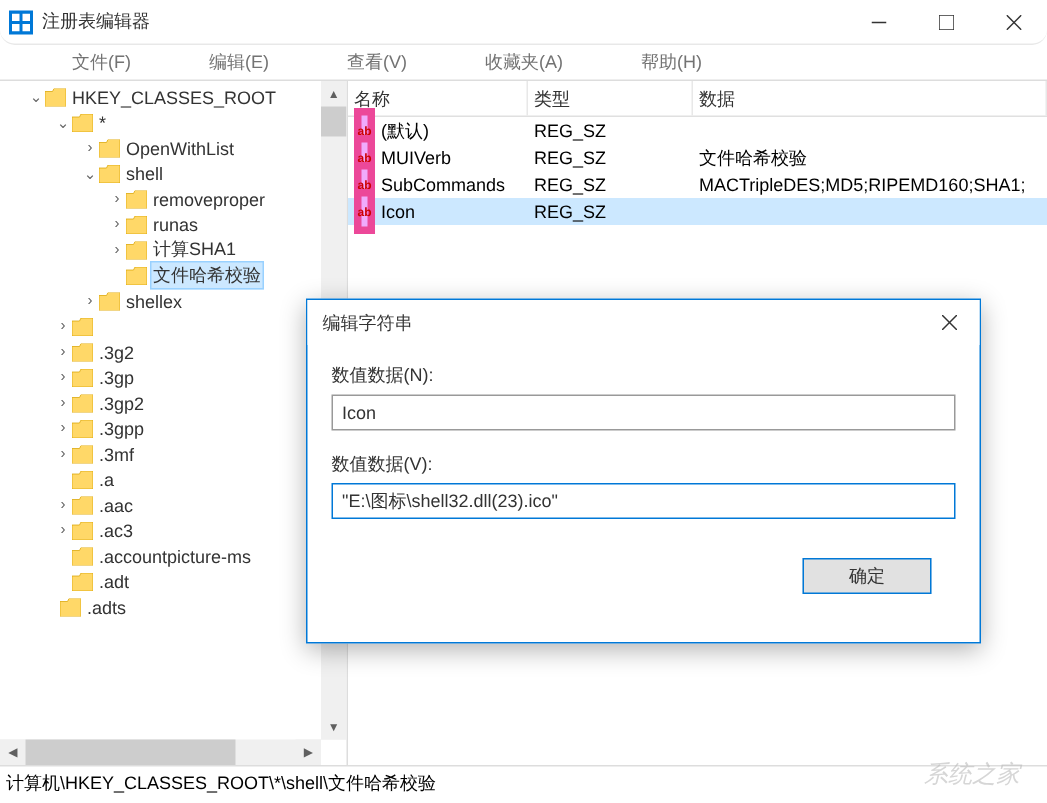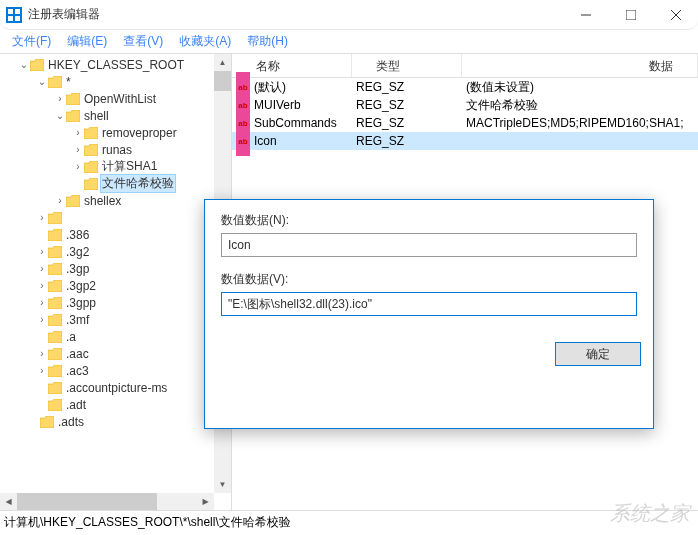"文件(F)" .menu-item { color: #3b82f6 -> #737373; margin-left: none -> 36px }
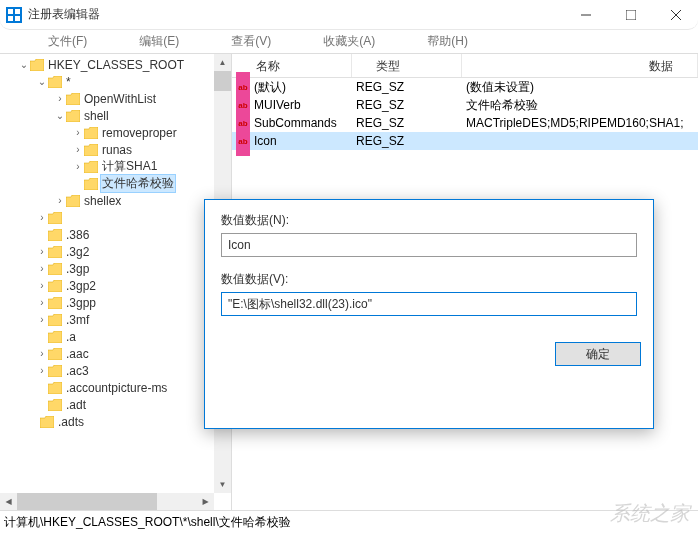"名称" .list-header-cell { padding: 4px 24px -> 4px 4px }
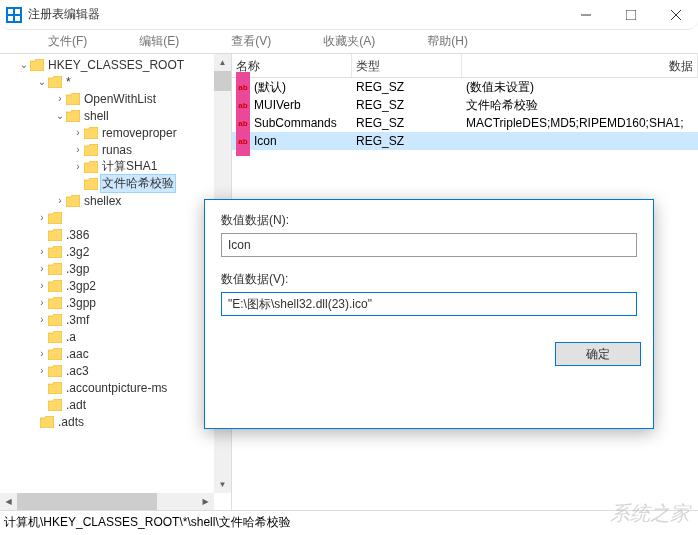"数据" .col-data { text-align: right -> none }
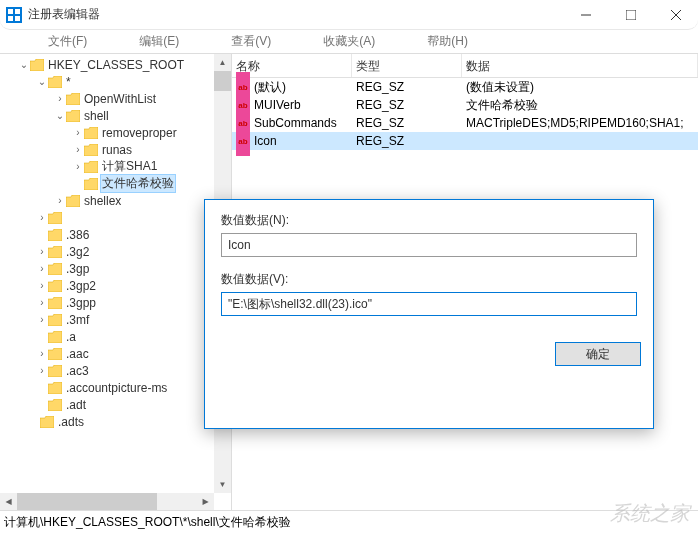"ab" .ab-icon { border: 7px solid #ec4899 -> 5px solid #ec4899 }
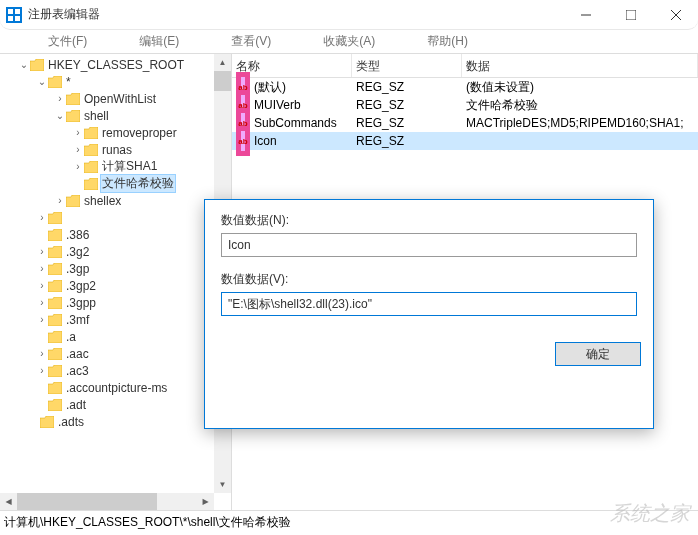"(数值未设置)" div.list-cell { html: <div>(数值未设置)</div> -> none }
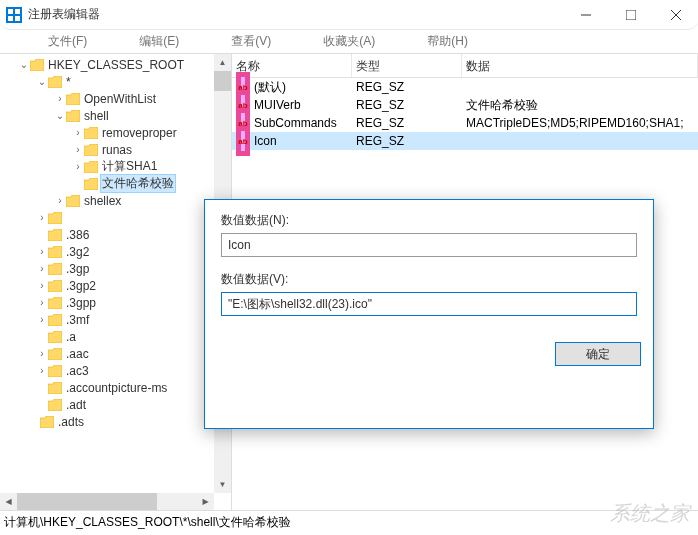"编辑字符串" div.dlg-title { html: none -> <div> <span>编辑字符串</span> <div> <svg> <line></line> <line></line> </svg> </div> </div> }
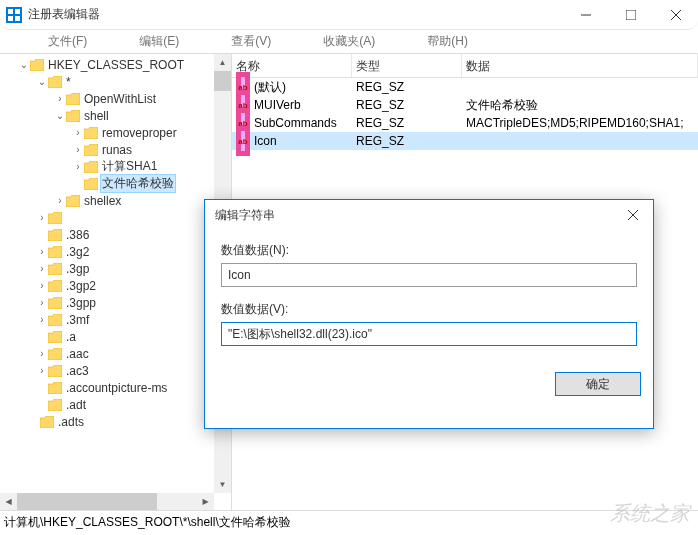".386" div.tree-row { html: <div> <span>&nbsp;</span> <span><svg> <path></path> </svg></span> <span>.386</span> </div> -> none }
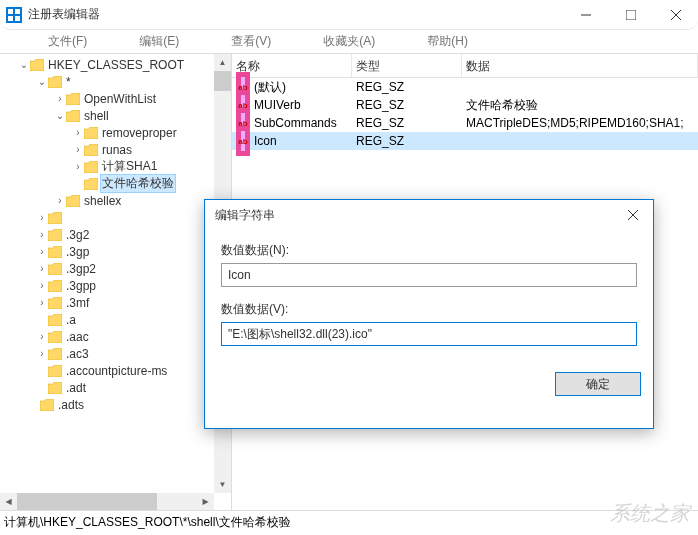"确定" .dlg-buttons { padding: 0 12px 14px -> 0 32px 14px }
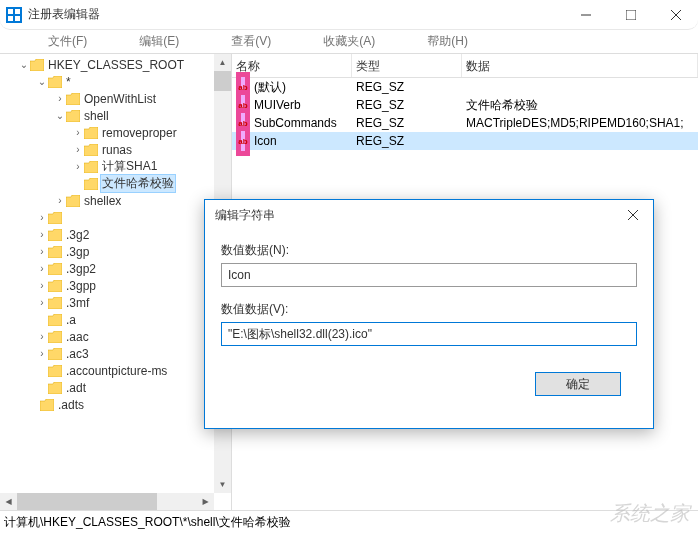"系统之家" .watermark { font-size: 20px -> 16px; right: 8px -> 18px }
